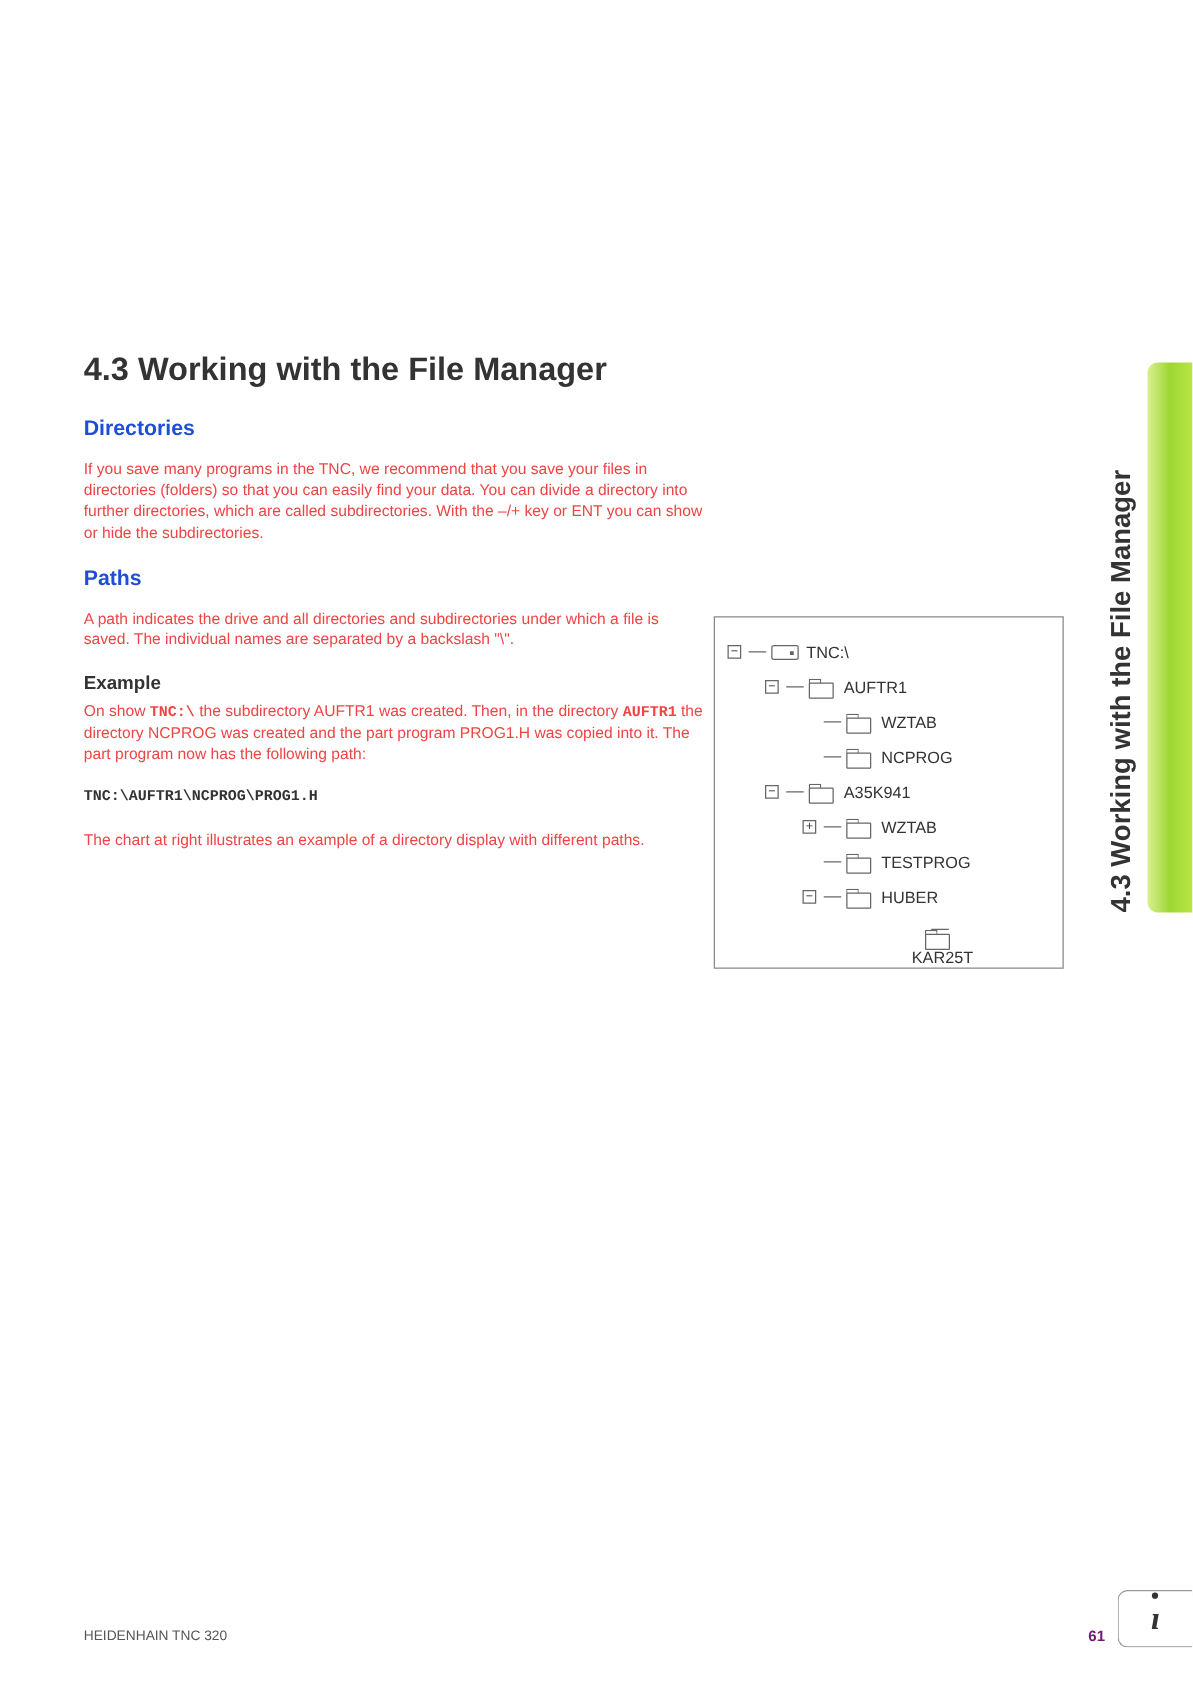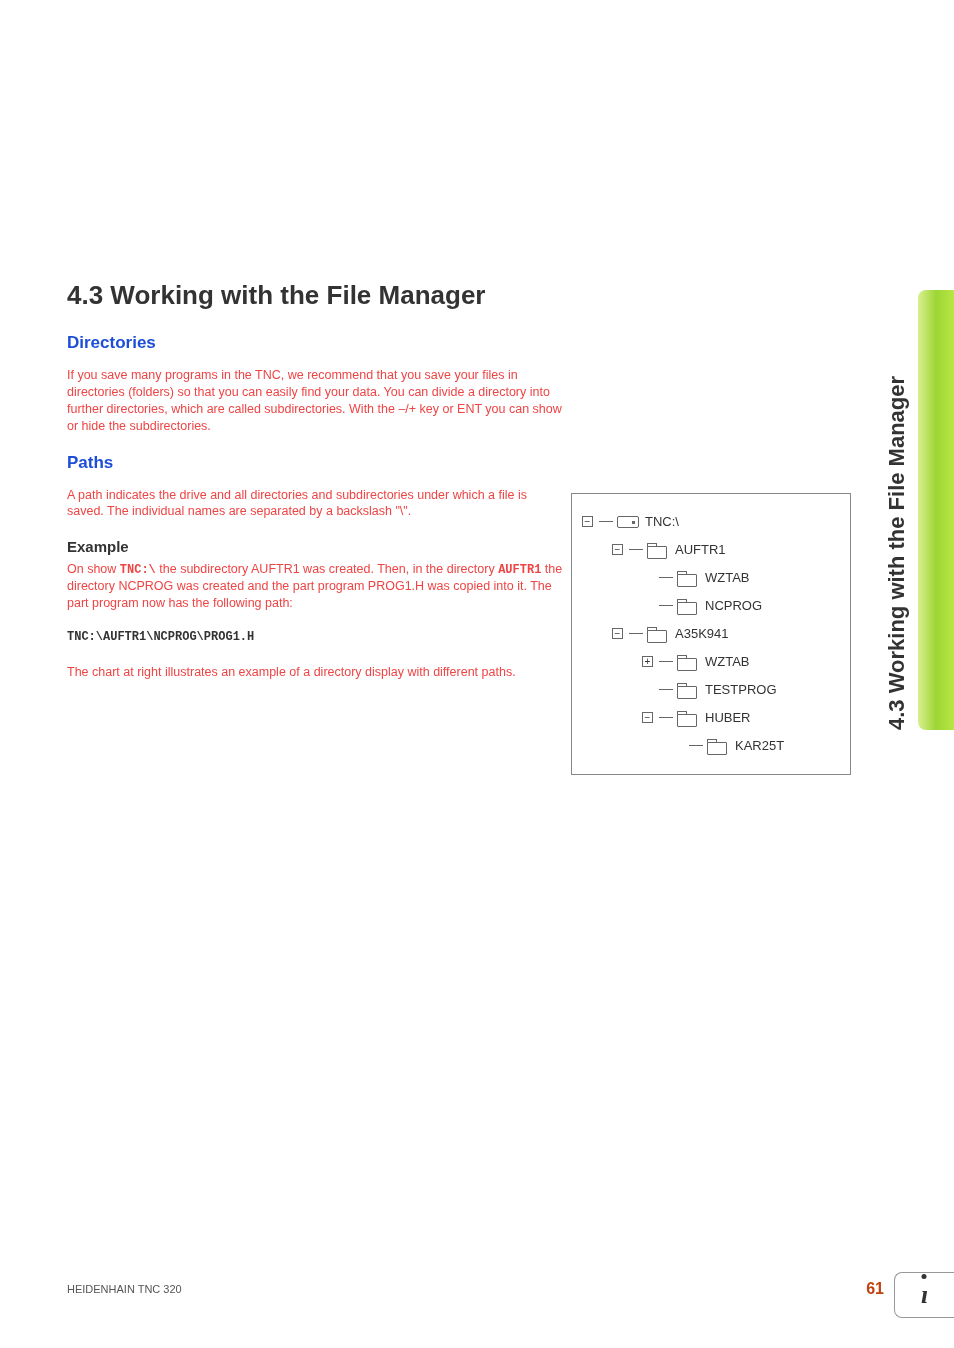"KAR25T" .tree-indent-3 { flex-direction: none -> column }
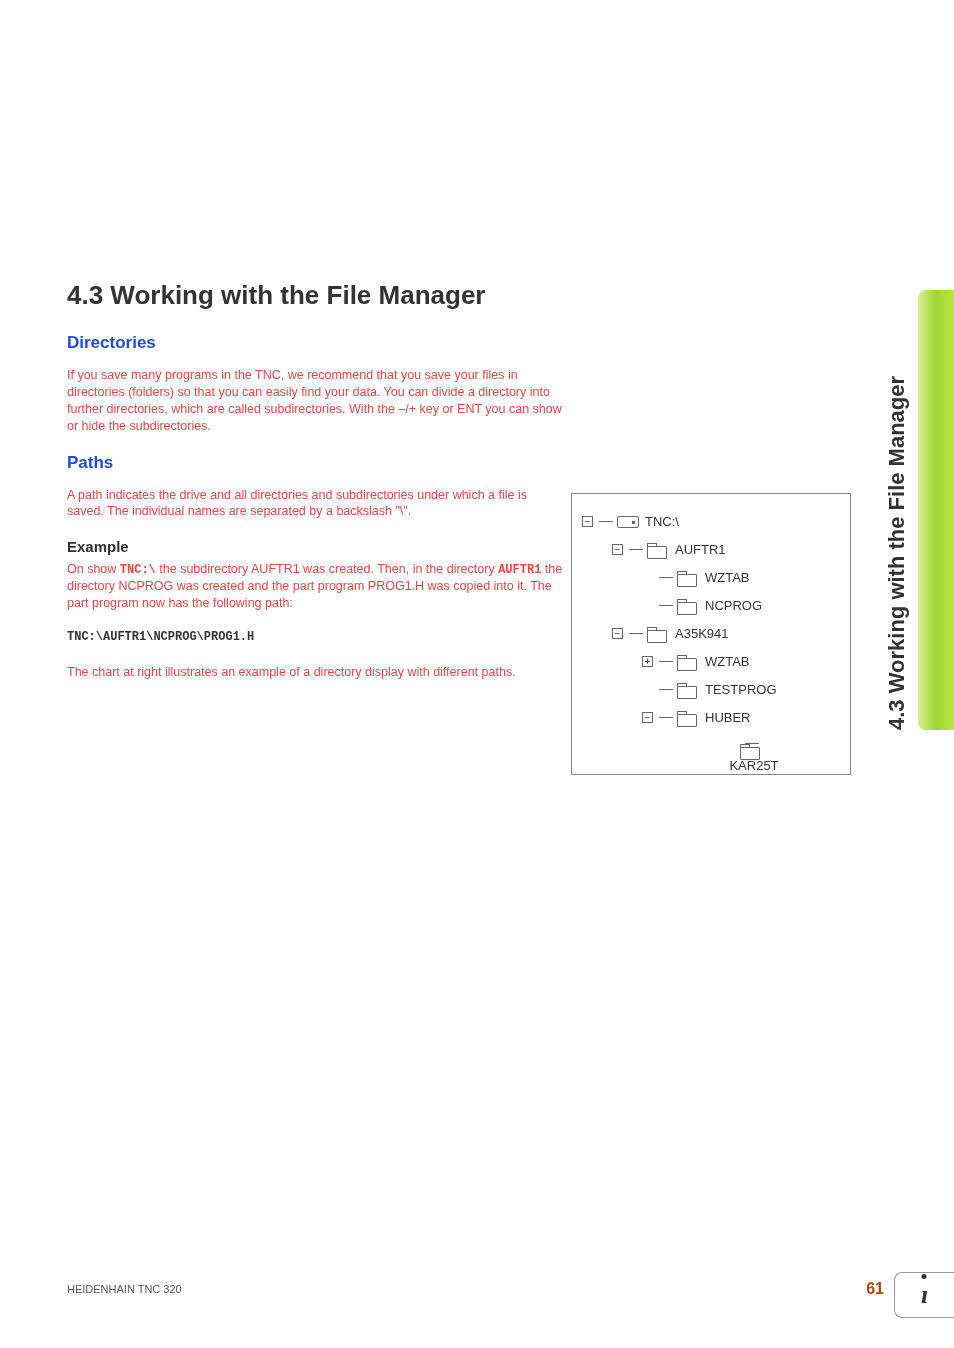"HEIDENHAIN TNC 320" .footer { bottom: 50px -> 32px }
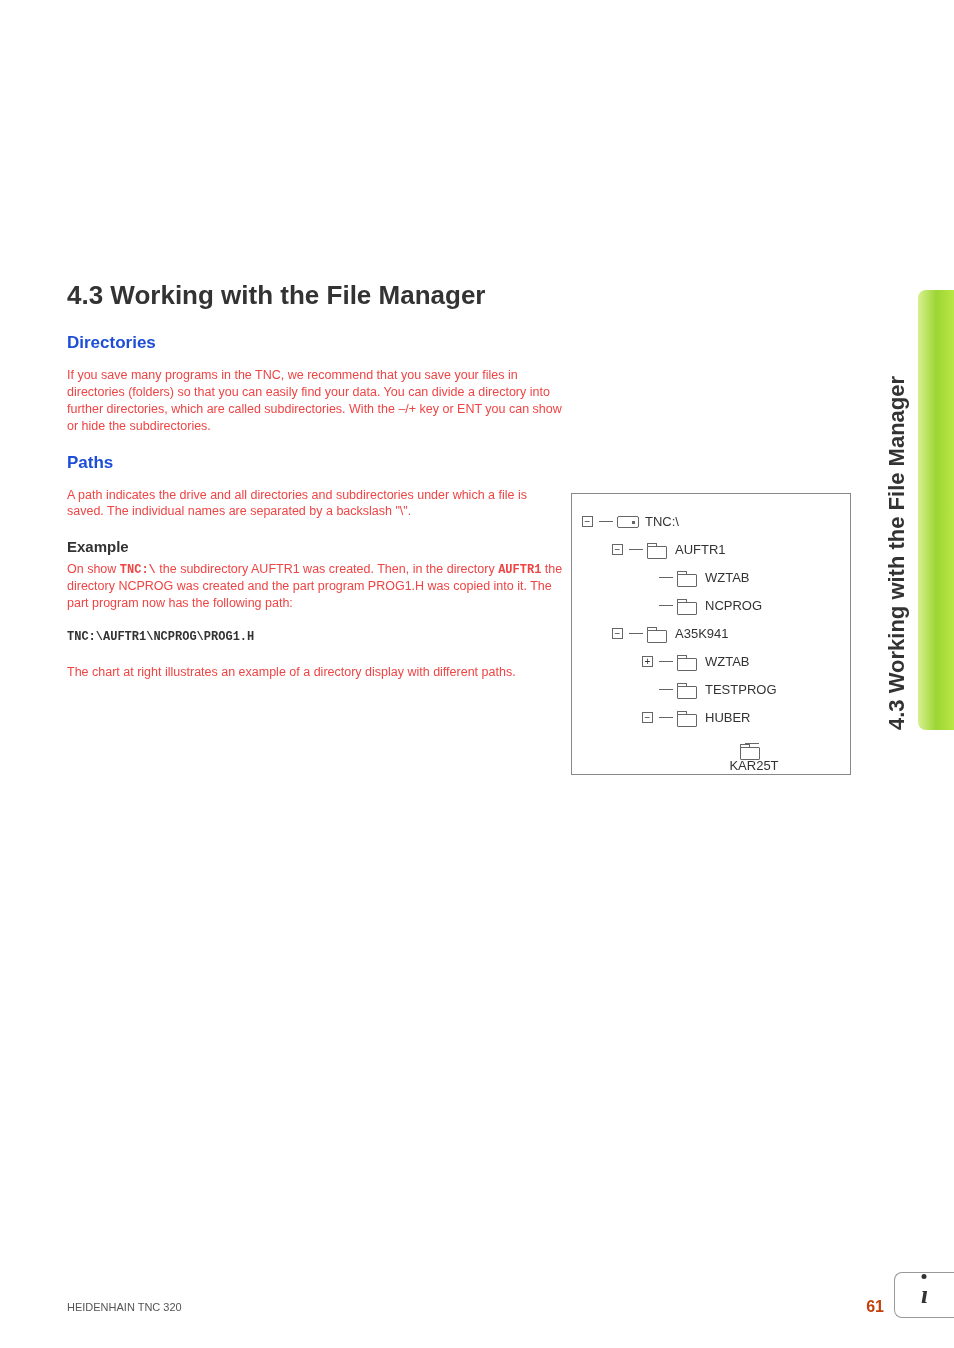"61" .footer-right { color: #c2410c -> #701a75; font-size: 16px -> 12px }
